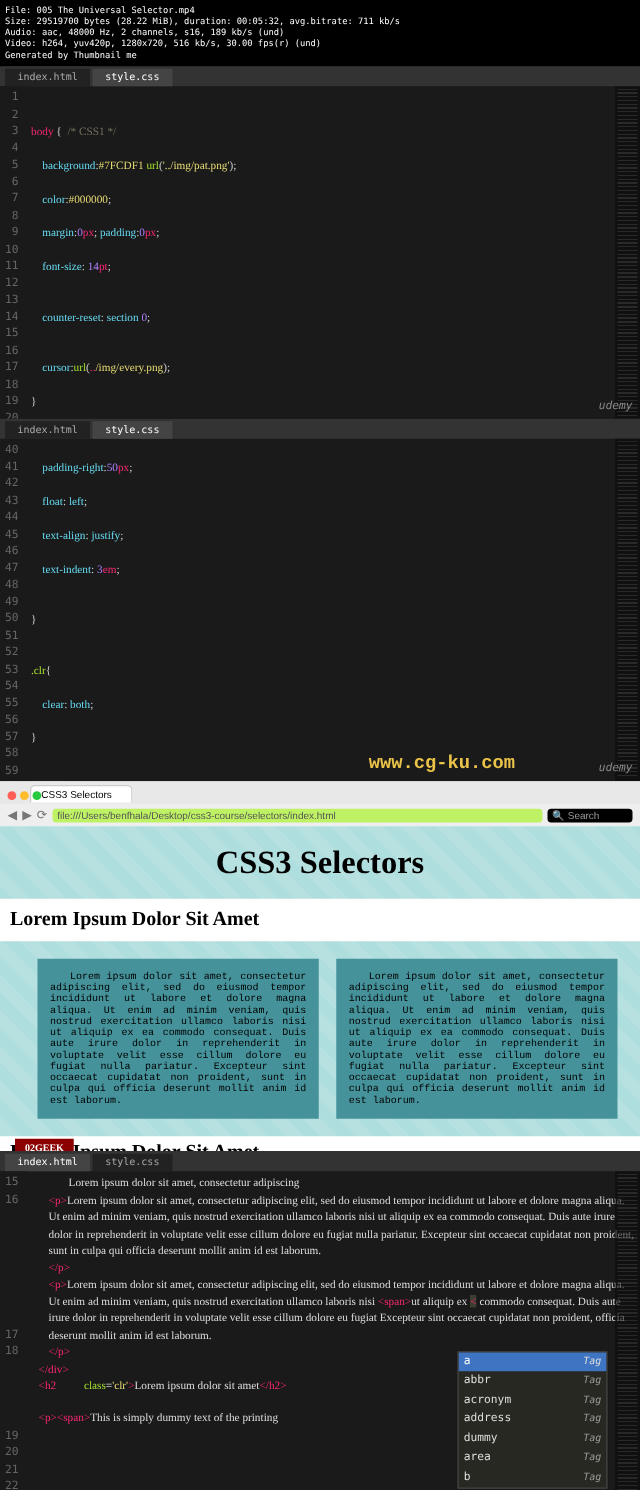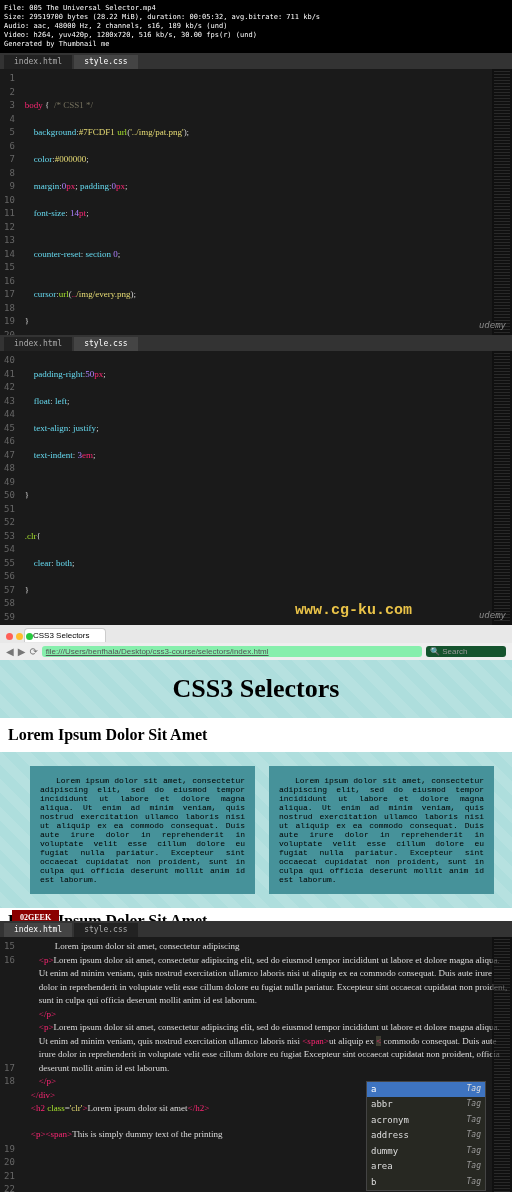"file:///Users/benfhala/Desktop/css3-cour" .url-field { background: #86efac -> #bef264; text-decoration: underline -> none }
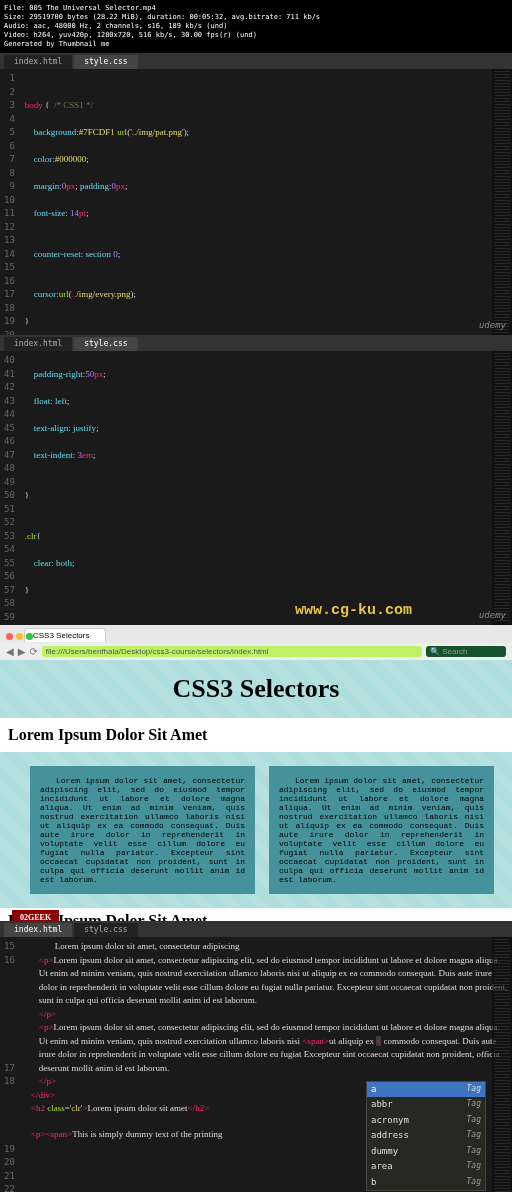"🔍 Search" .search-field { background: #14532d -> #000000; width: 80px -> 68px }
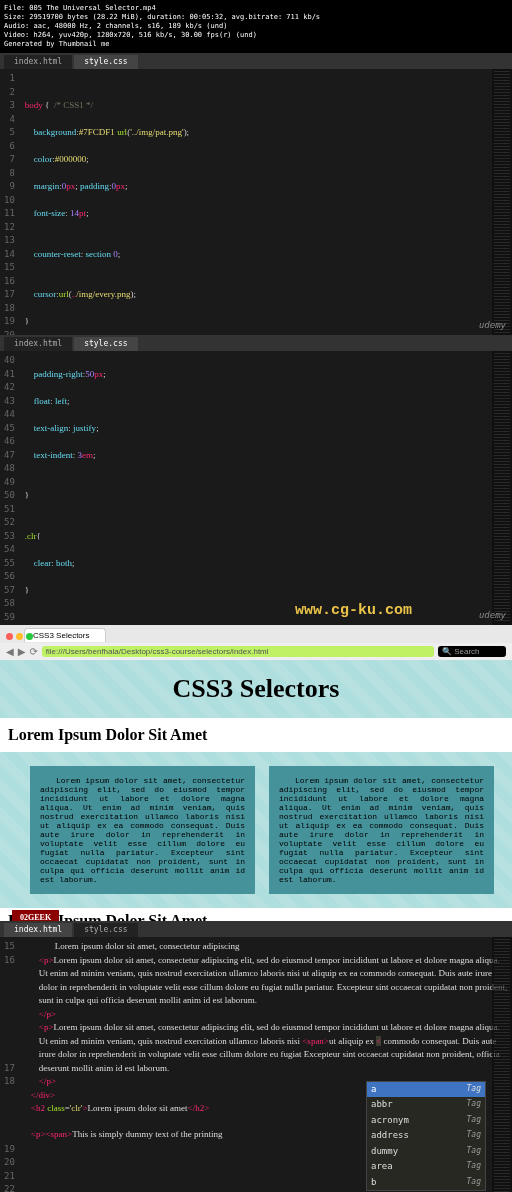"class" .c-attr { margin-left: none -> 20px }
